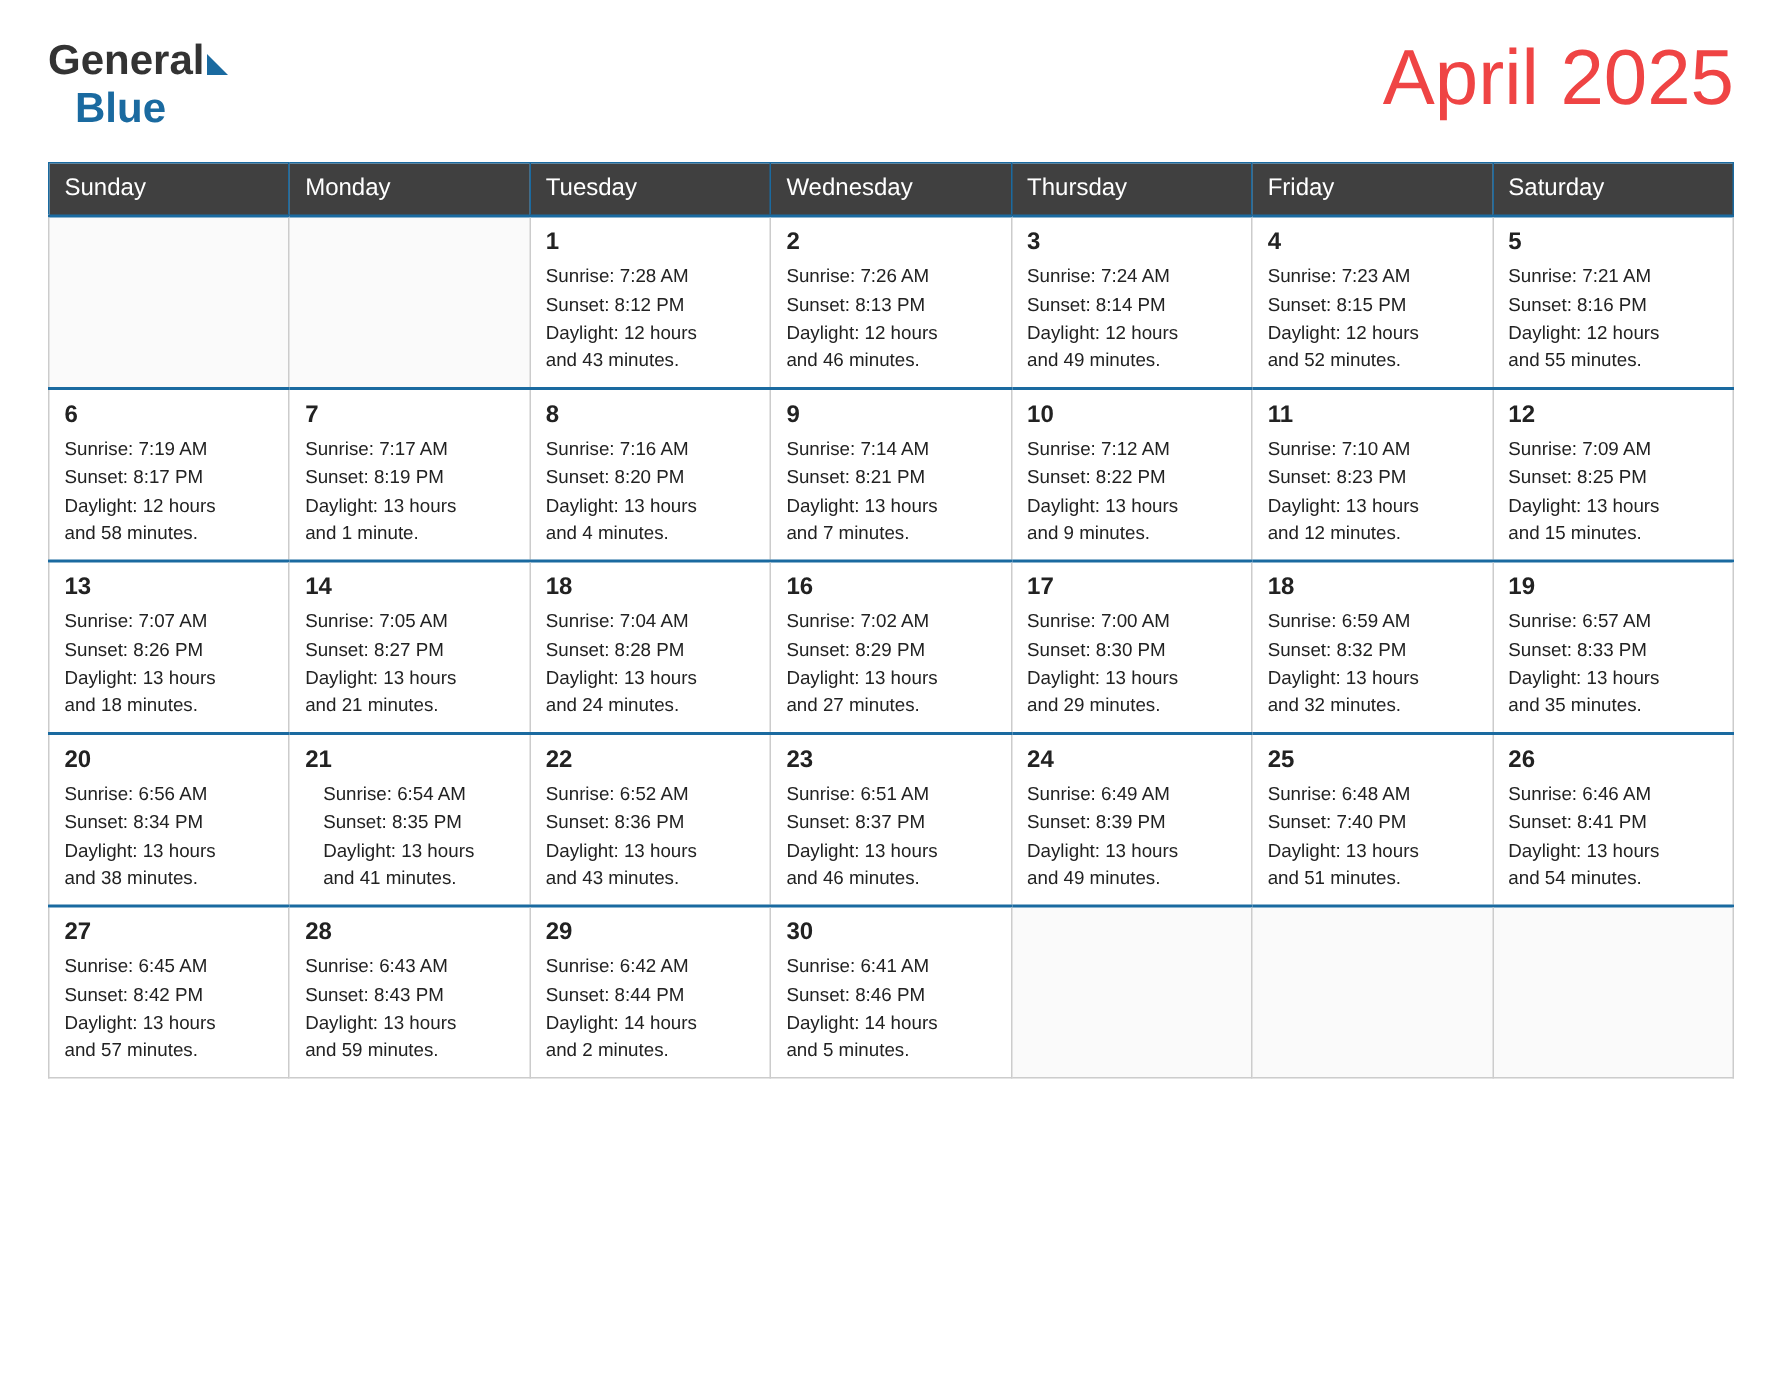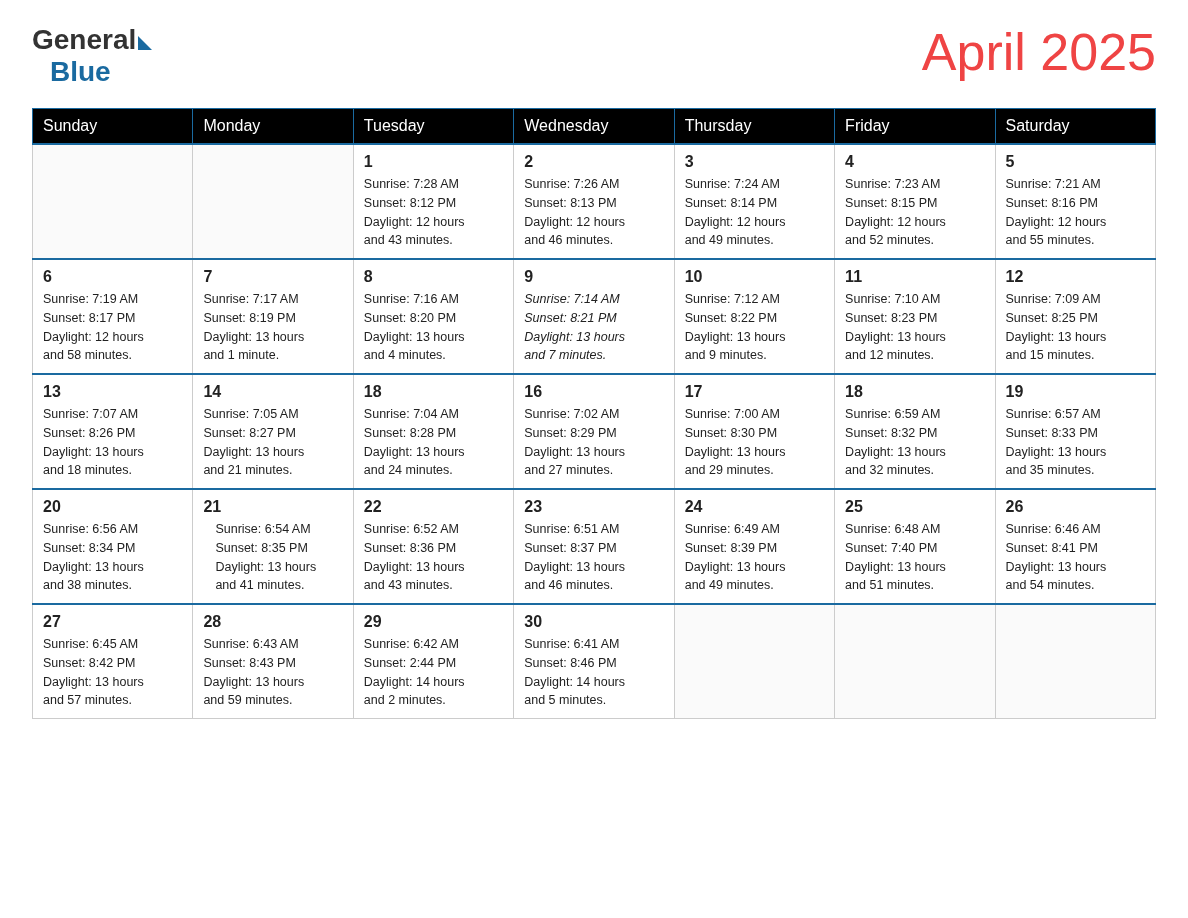"Sunday" .calendar th { background: #000000 -> #404040 }
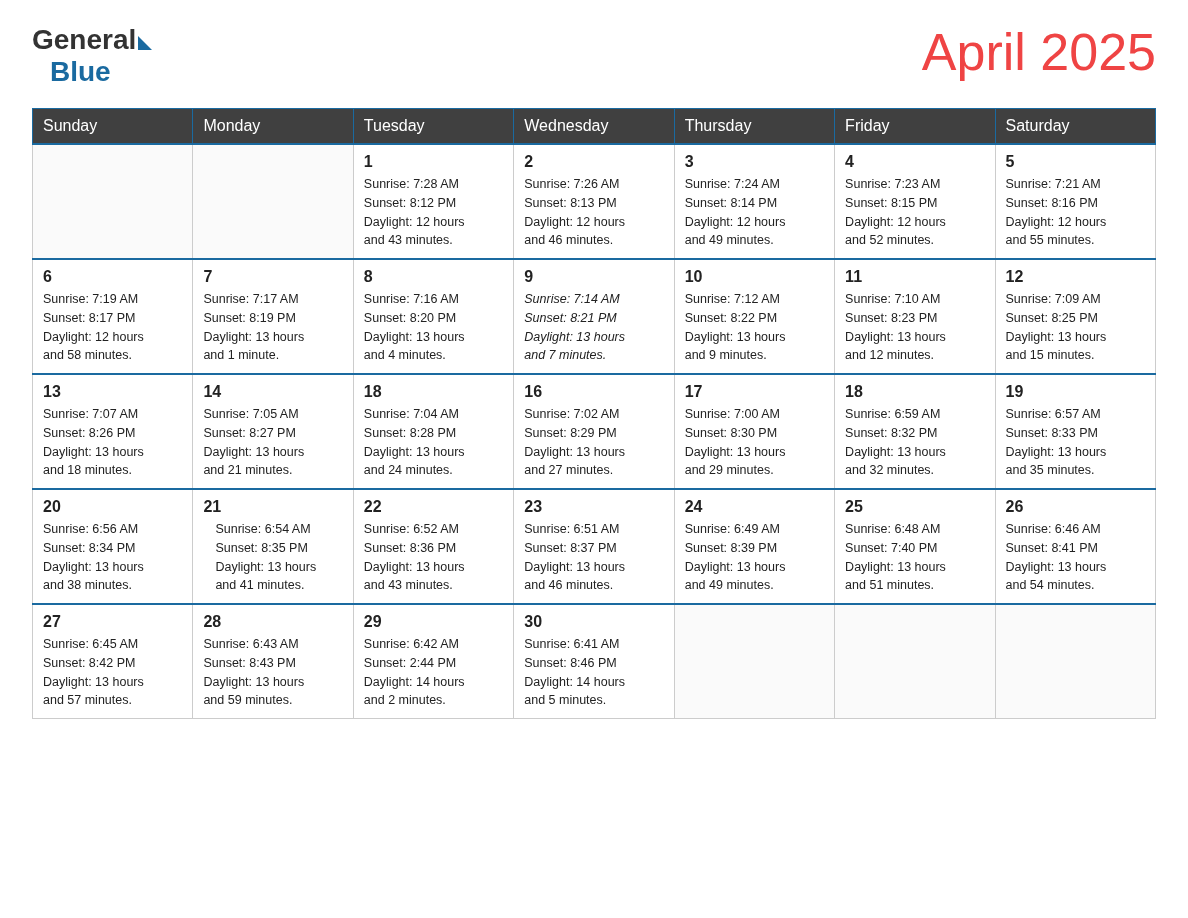"Sunrise: 7:14 AM" div.day-info { font-style: italic -> none }
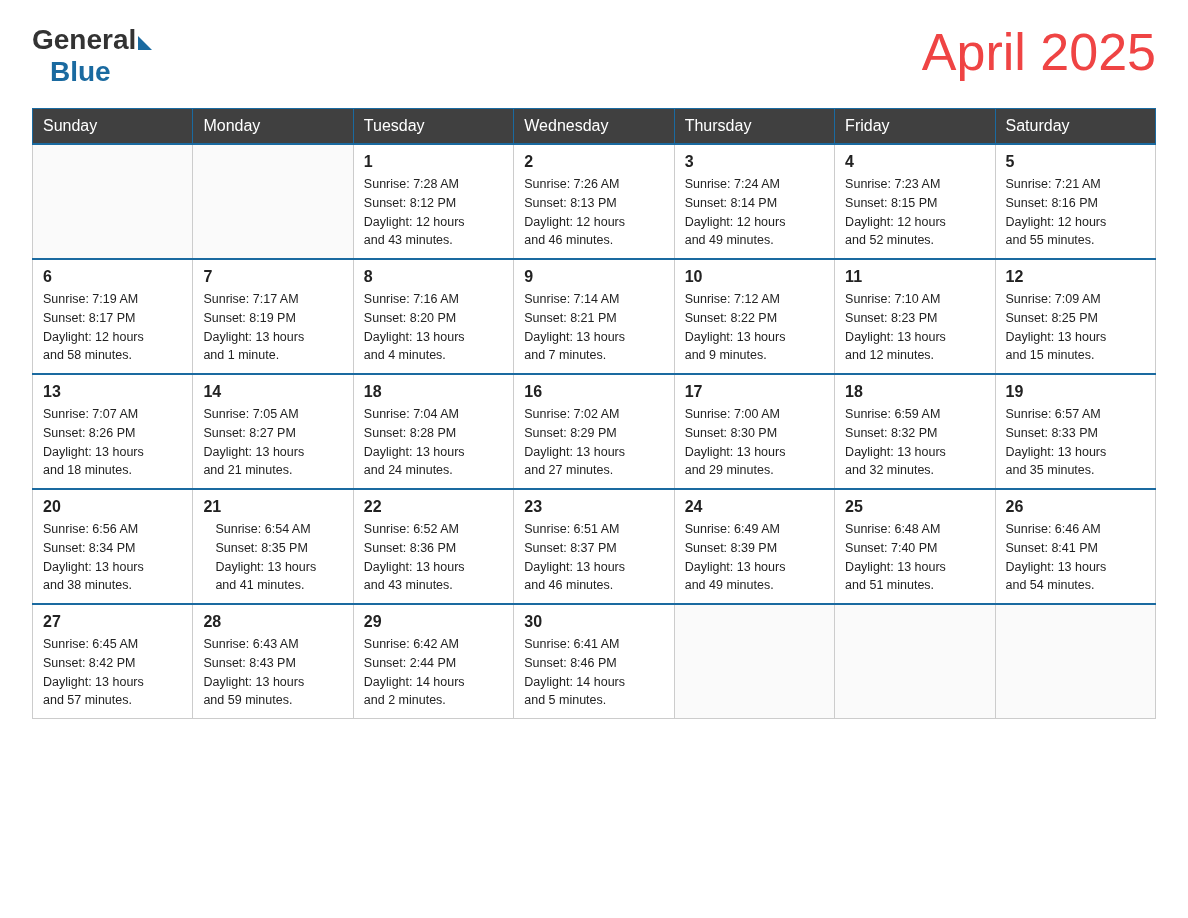"Sunrise: 6:42 AM" div.day-info { text: 2:44 -> 8:44 }
